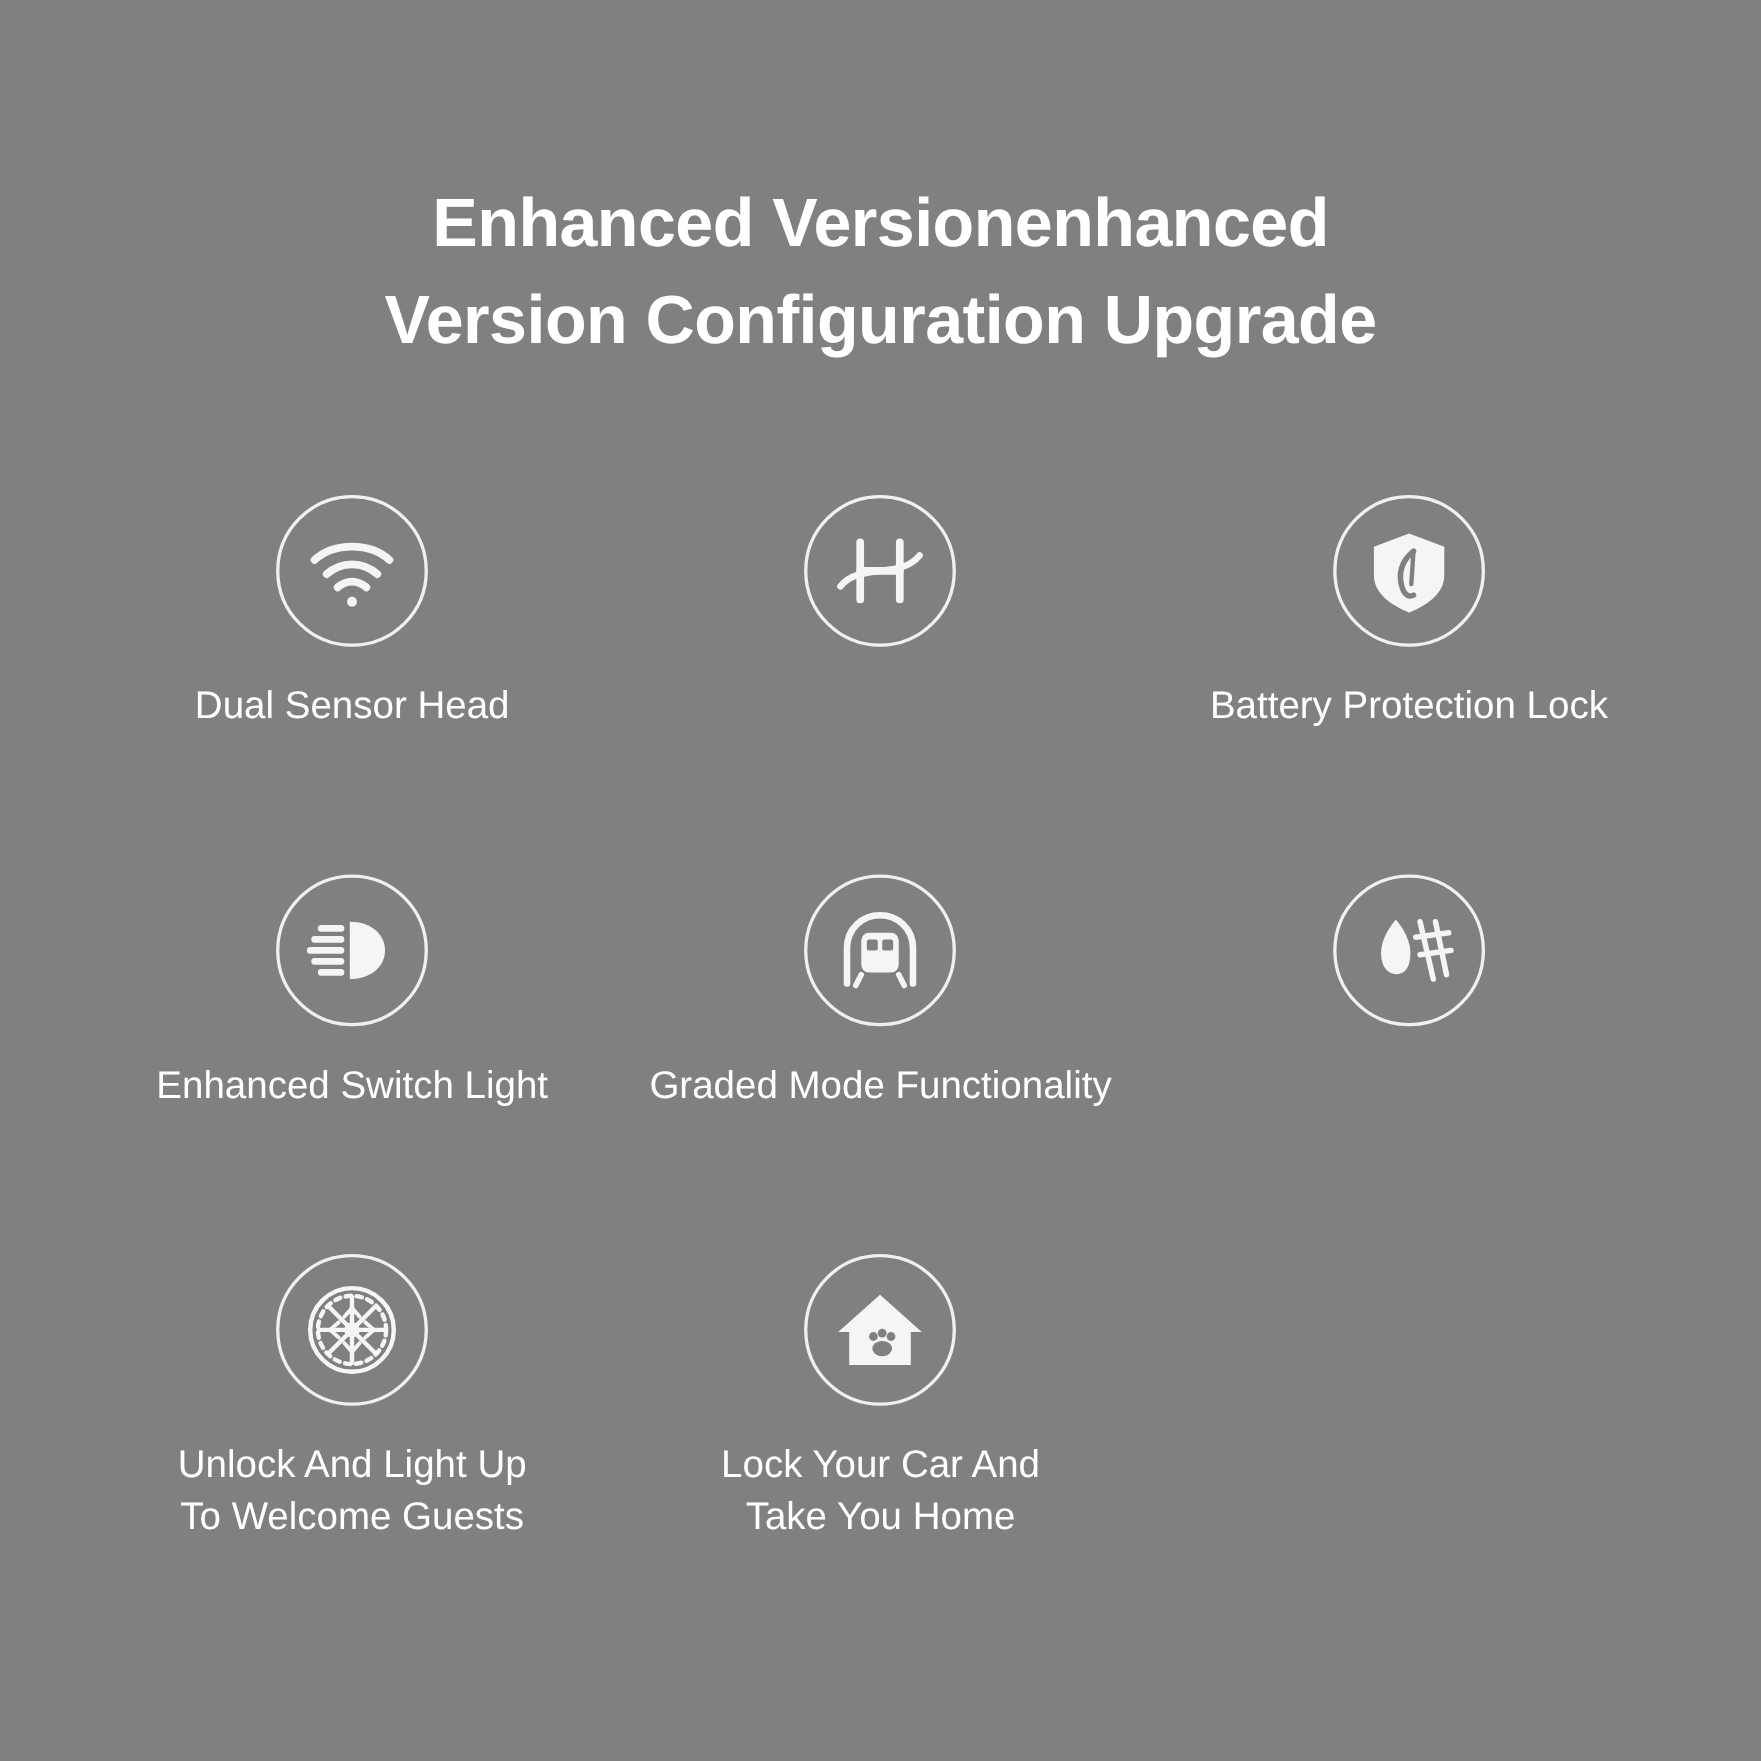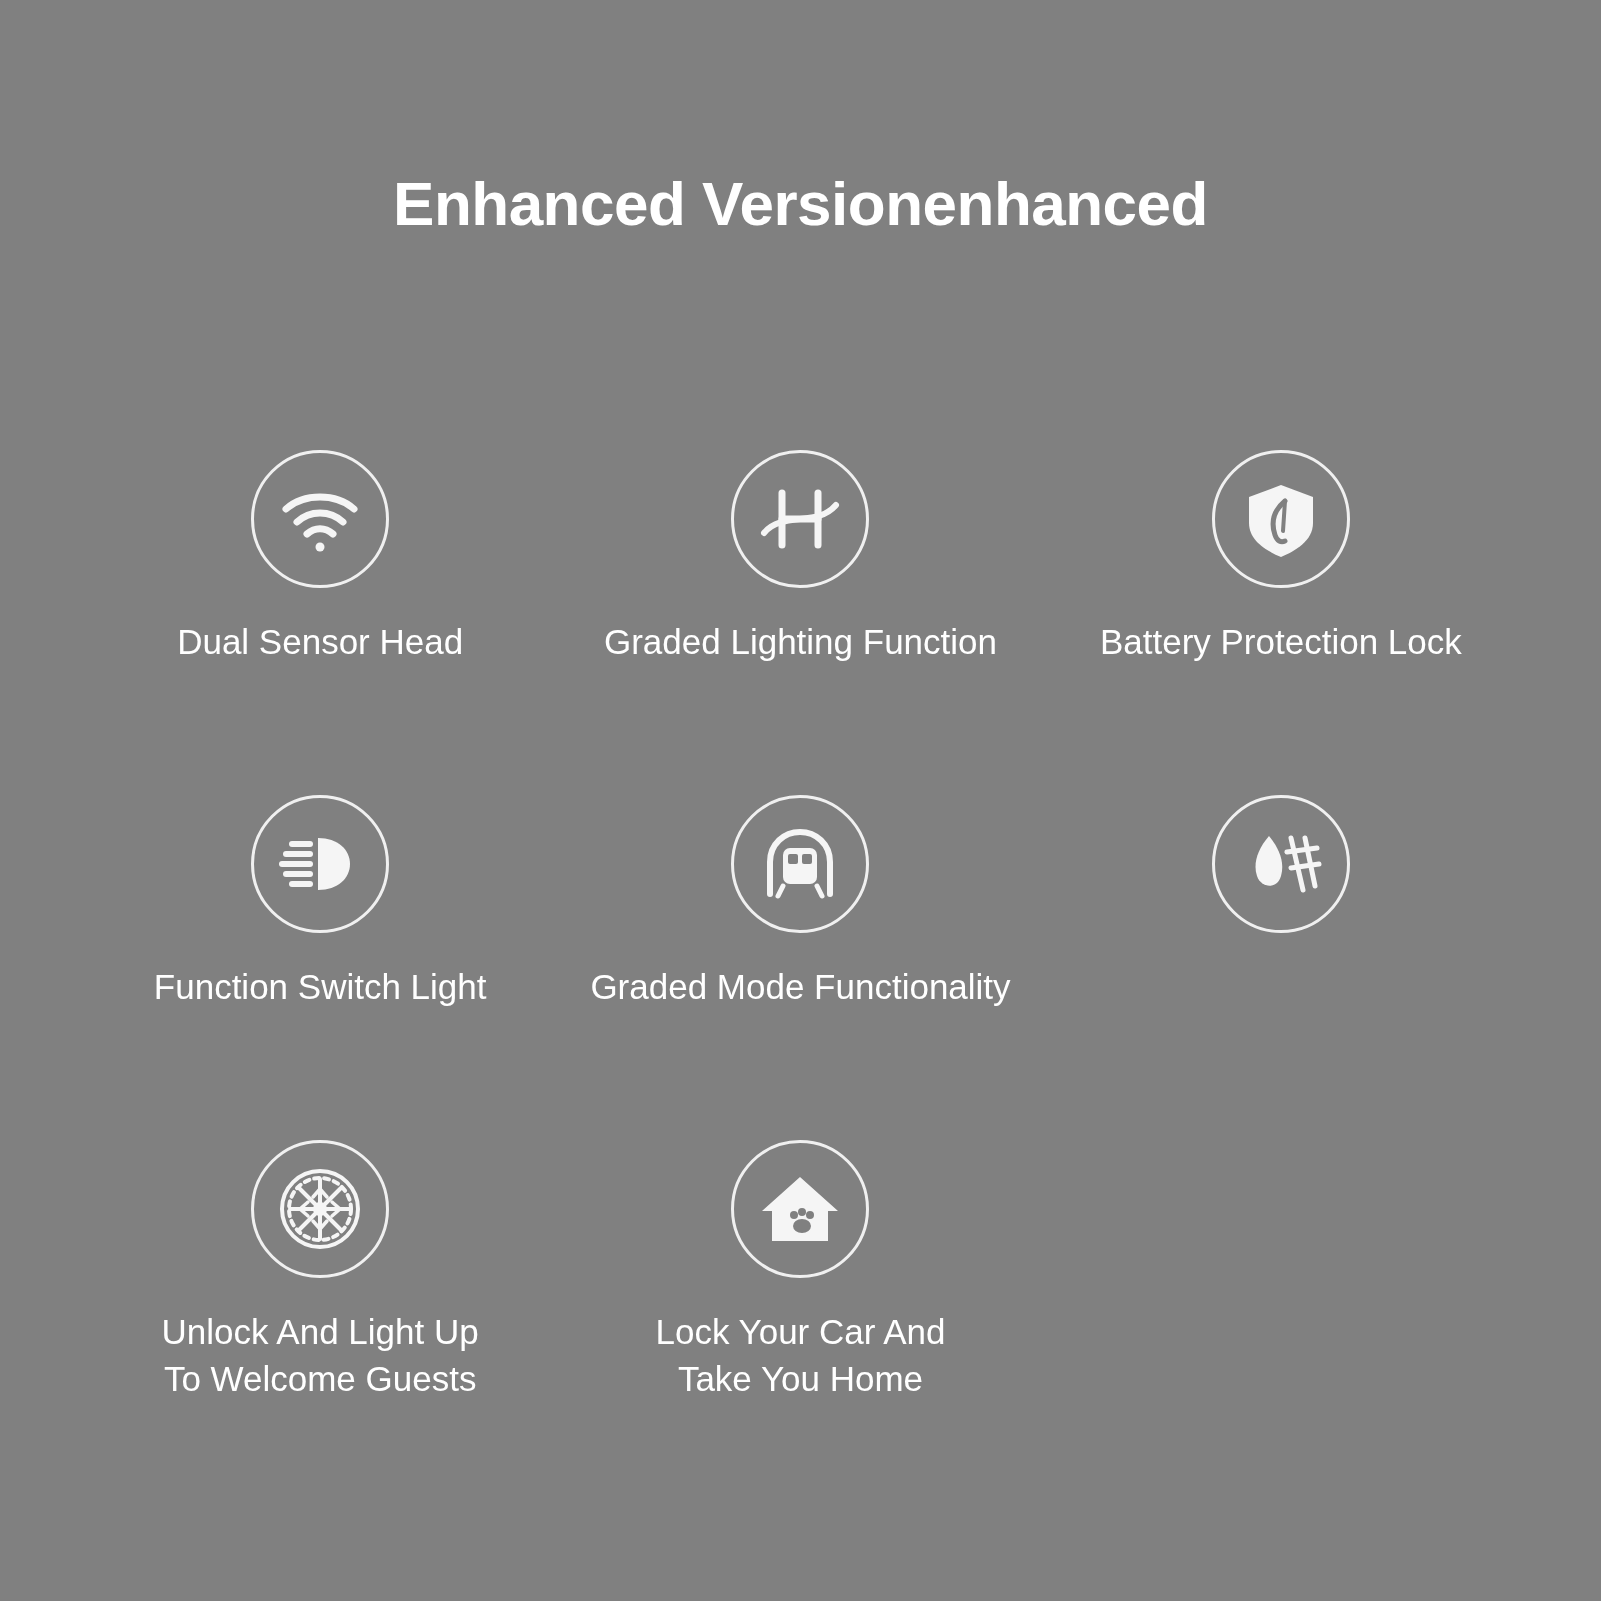"Version Configuration Upgrade" div { html: none -> <div>Version Configuration Upgrade</div> }
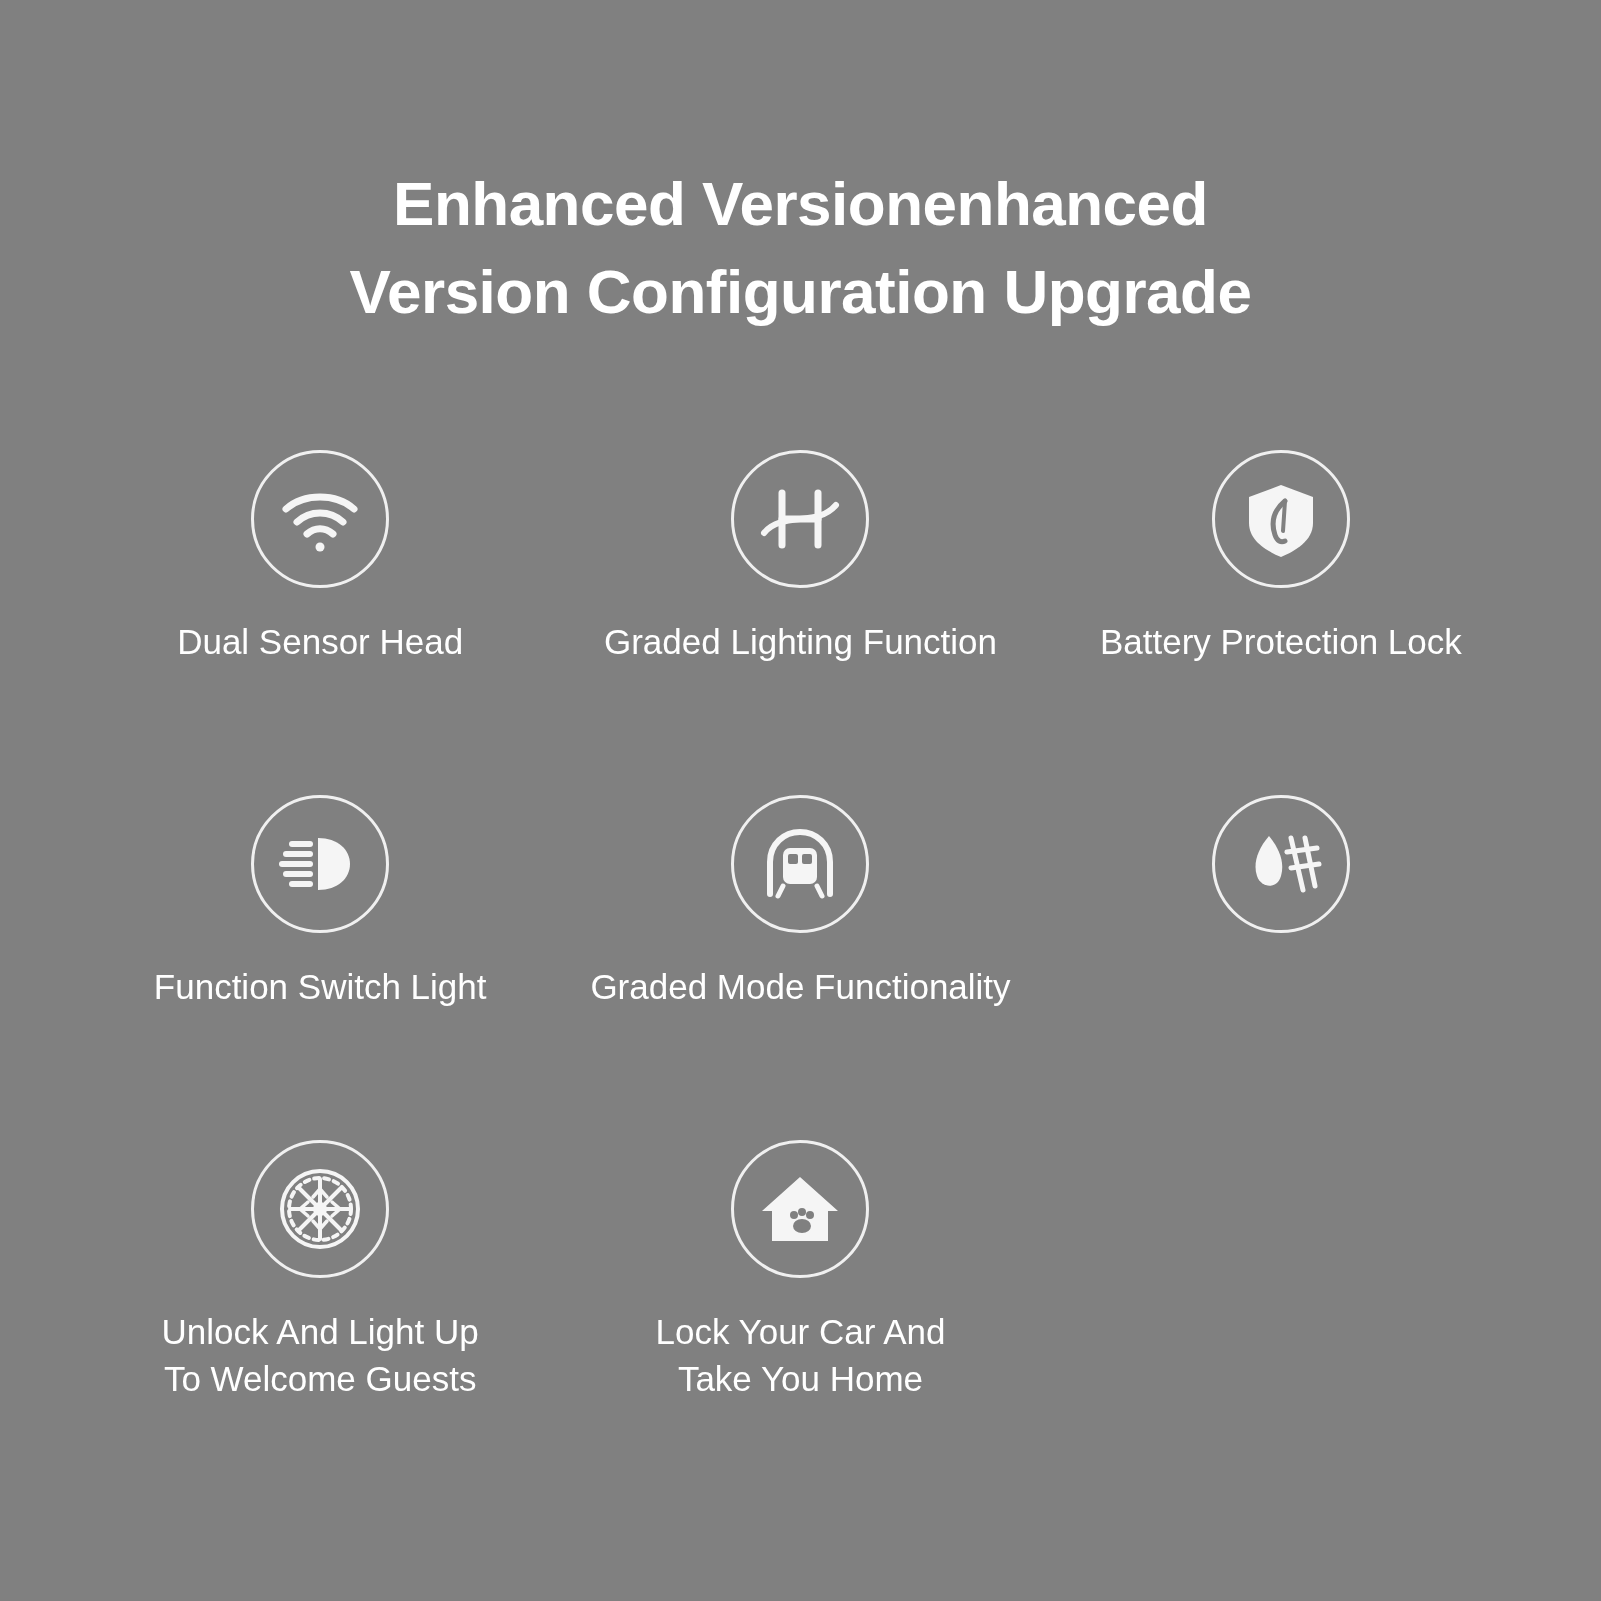"Graded Lighting Function" div.cell-label { html: <div>Graded Lighting Function</div> -> none }
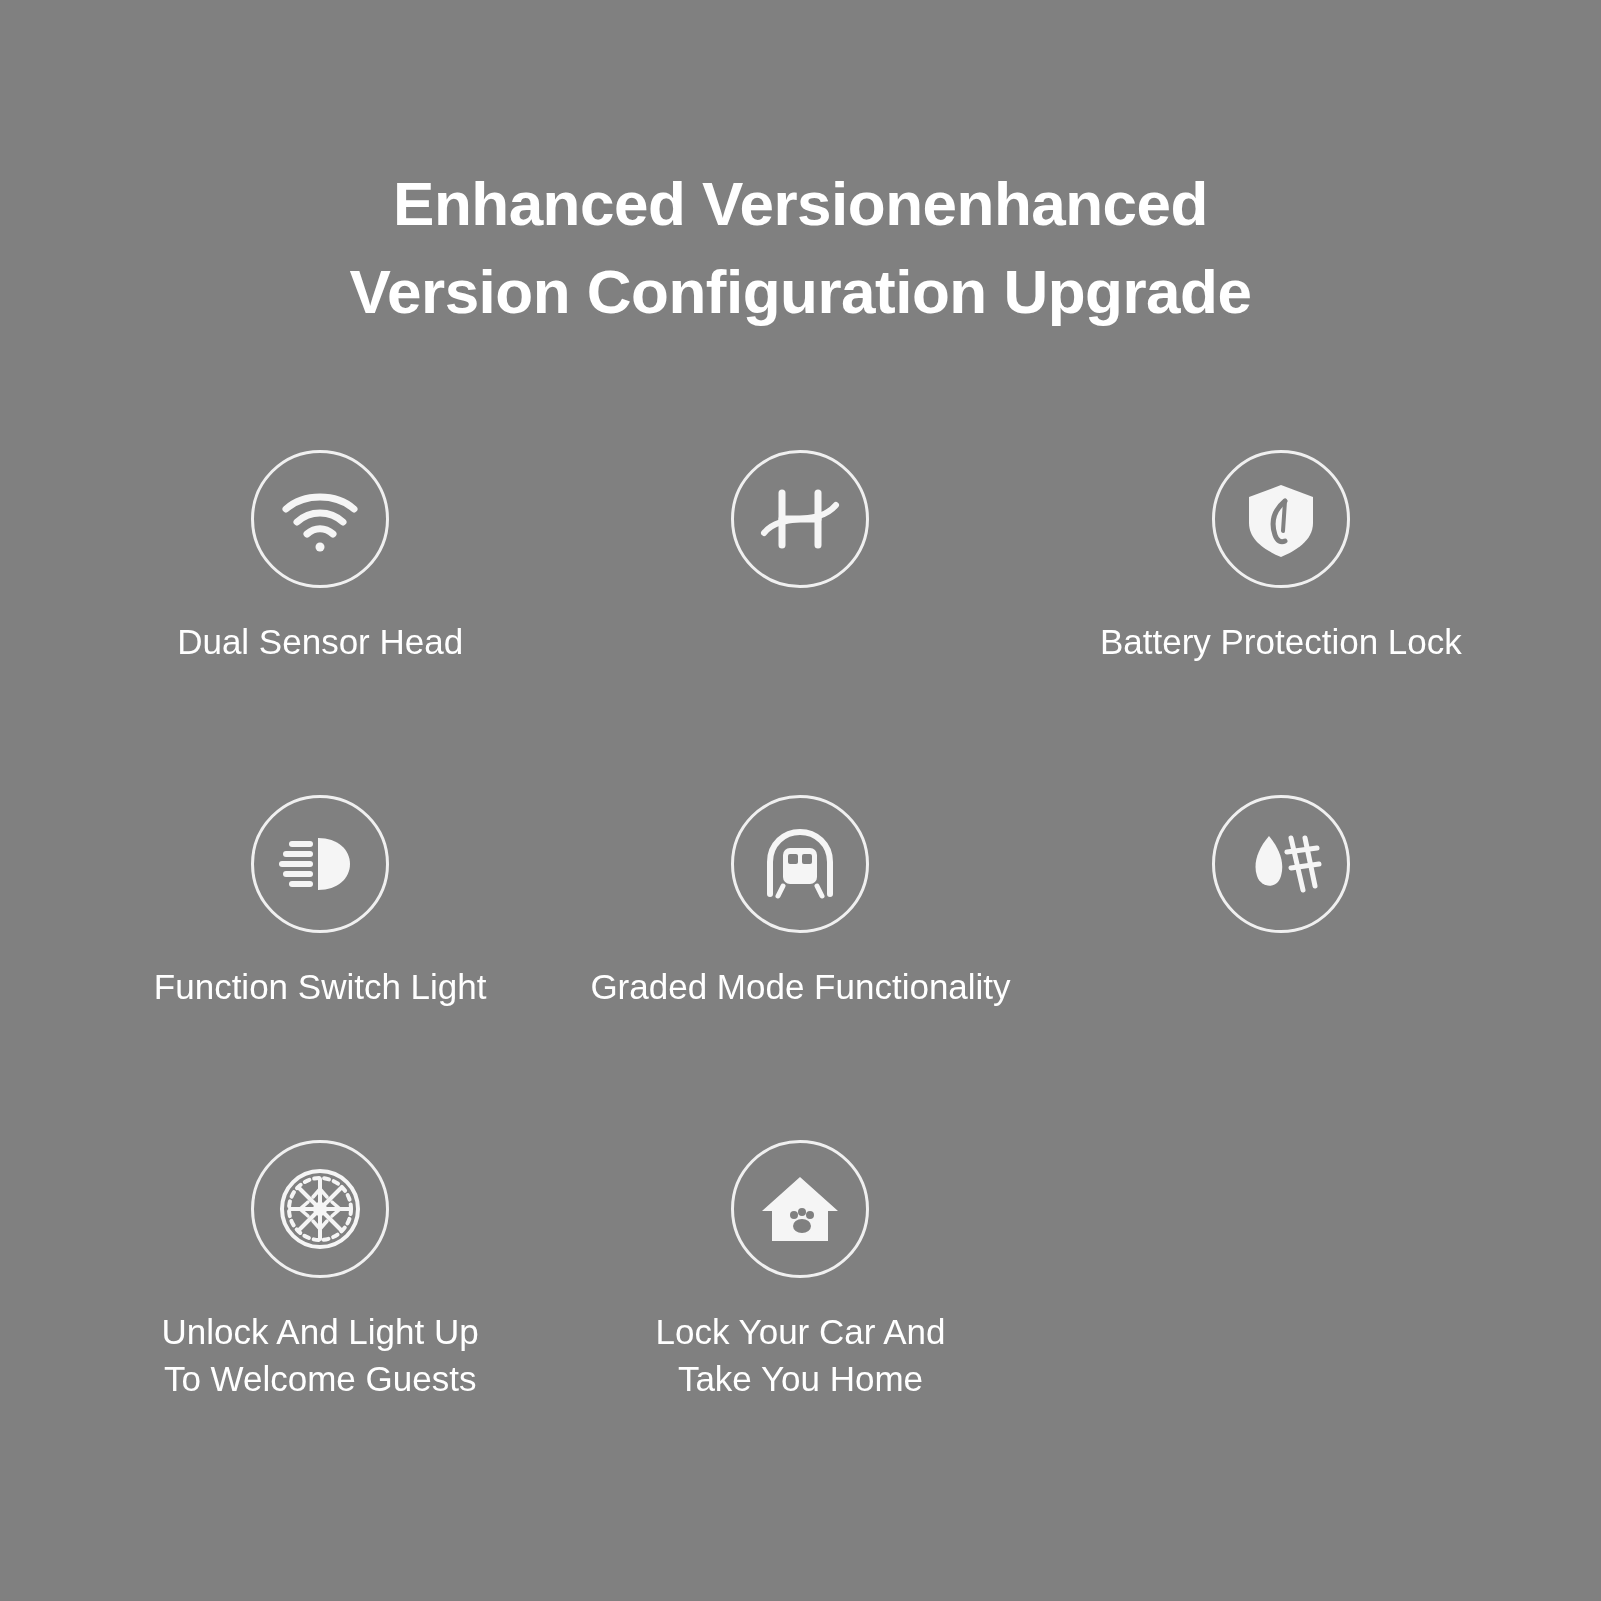"Function Switch Light" div.cell-label { text: Function -> Enhanced }
